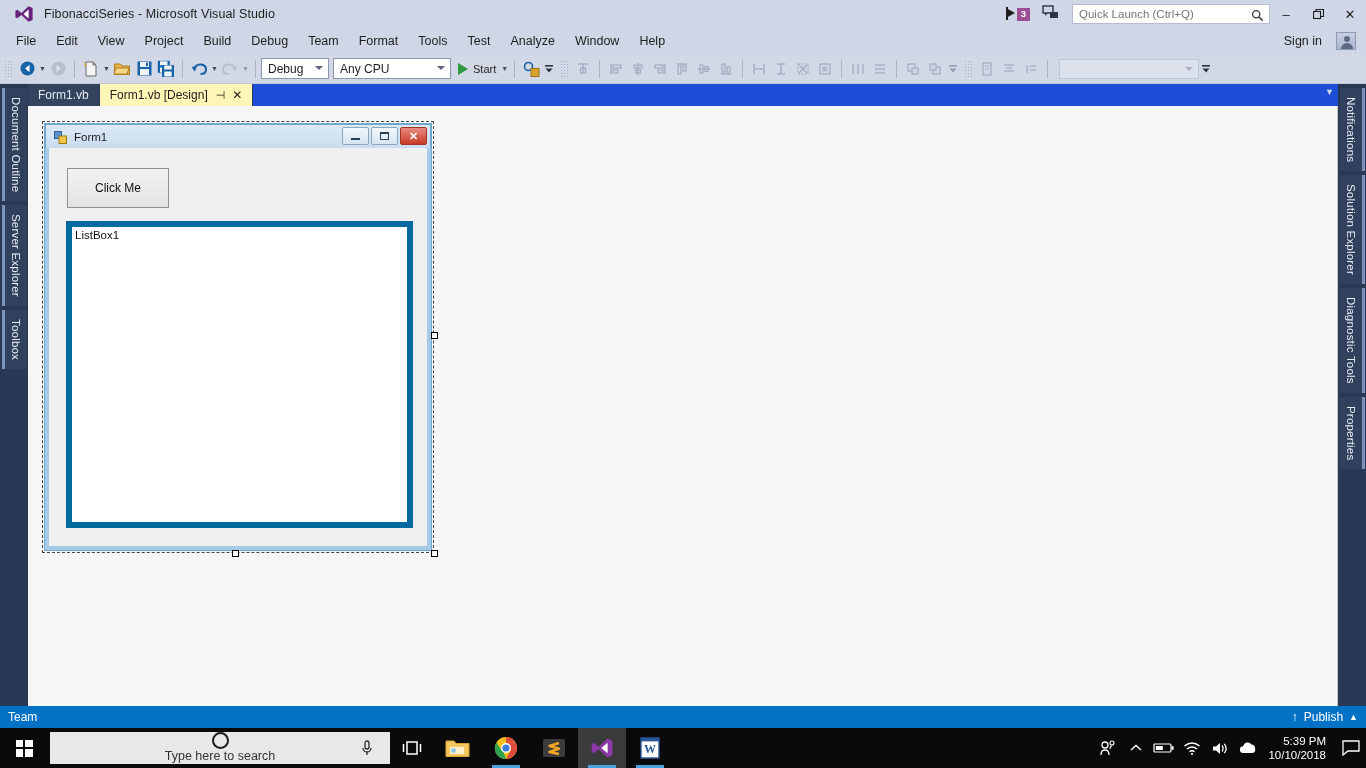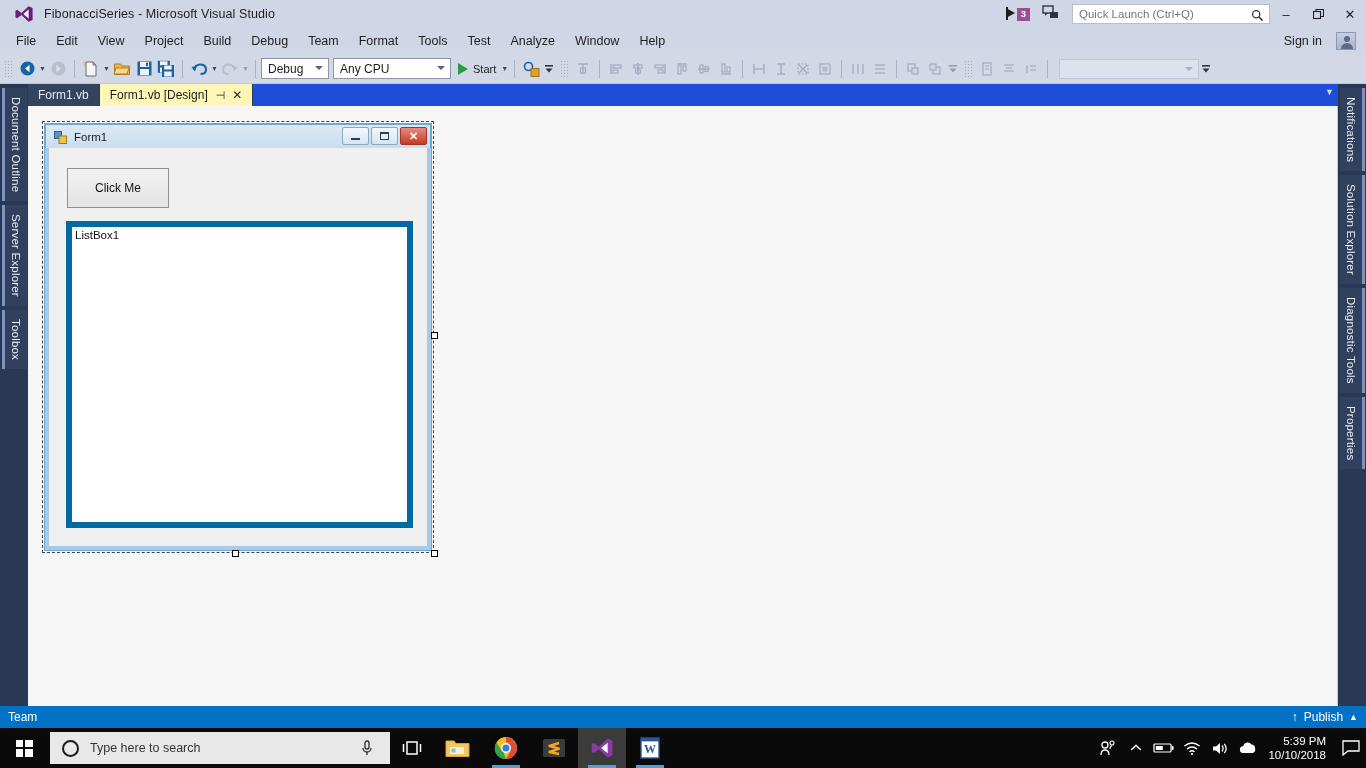"Type here to search" .search-box { flex-direction: none -> column }
